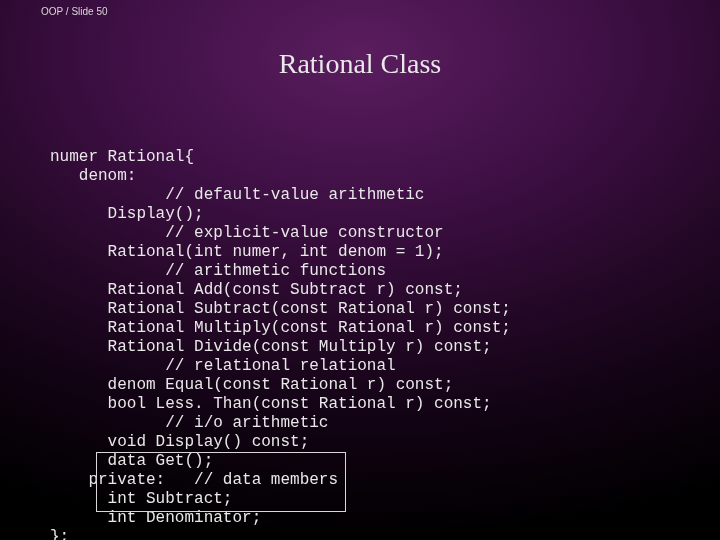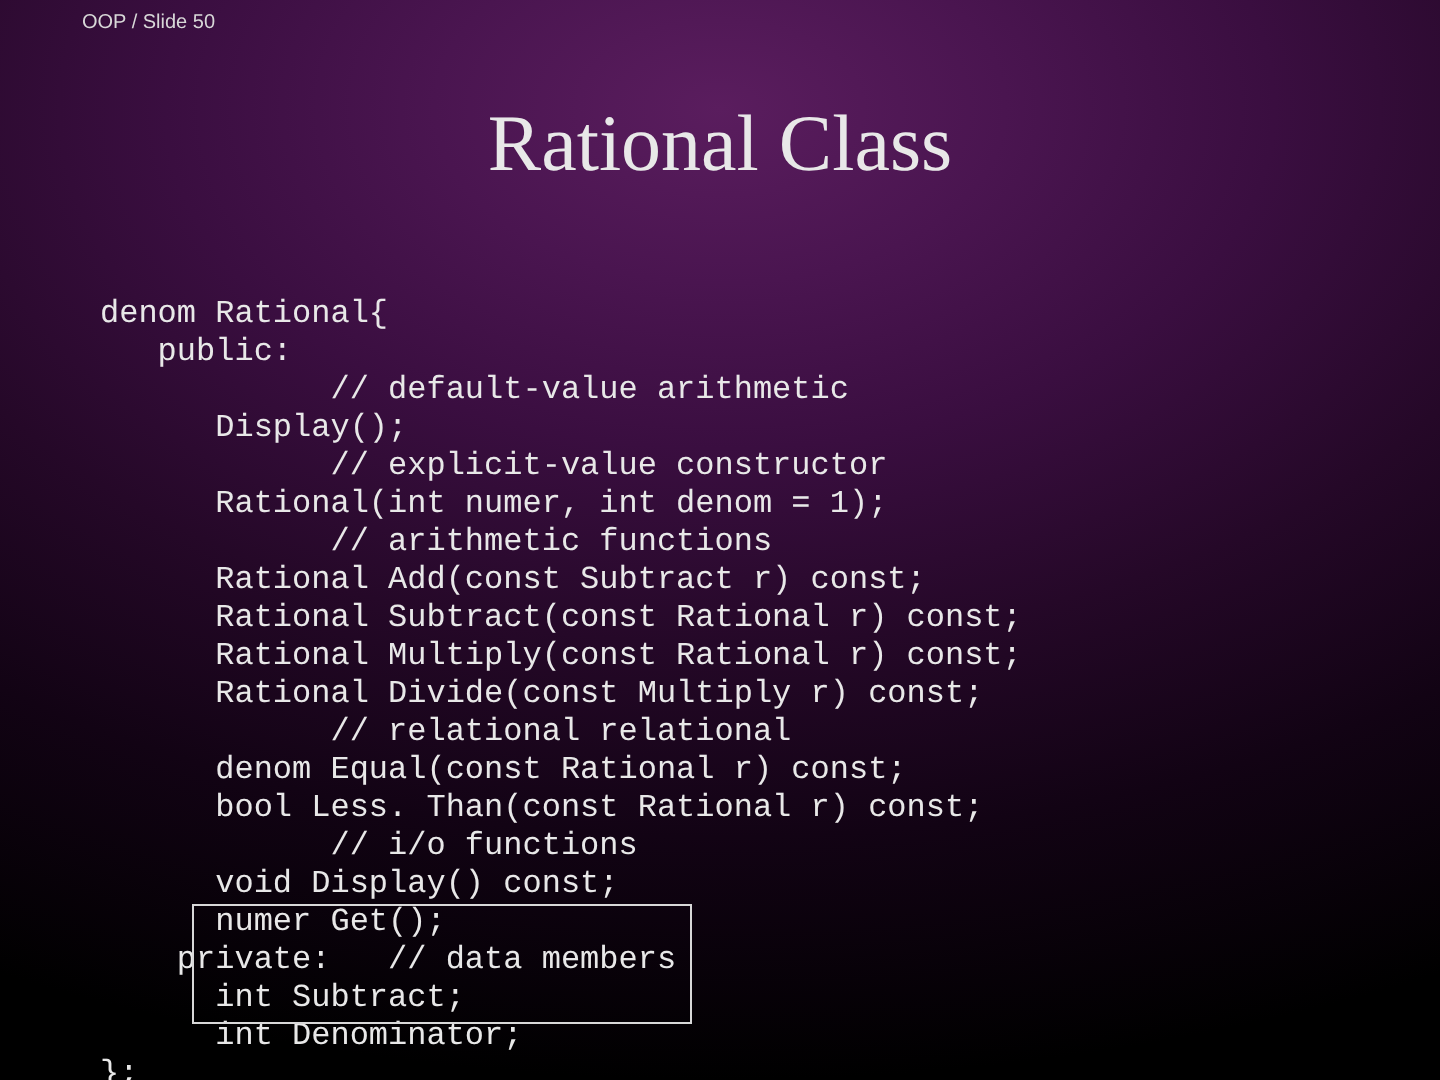"Rational Class" .title { font-size: 40px -> 28px }
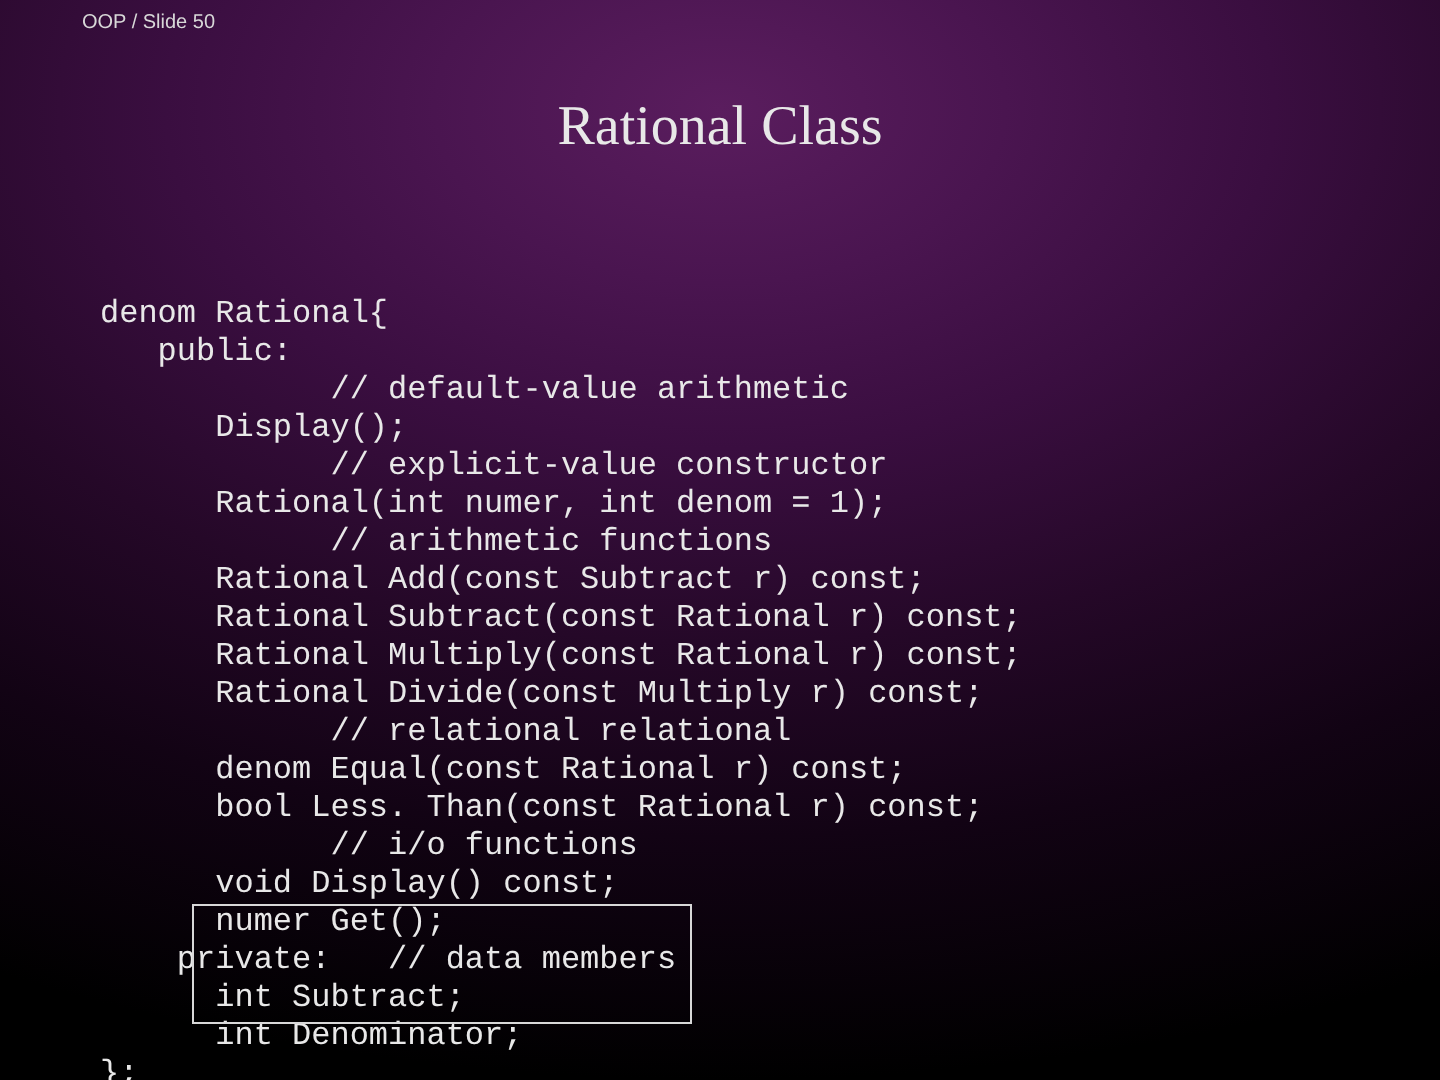"denom Rational{" span { text: denom -> numer }
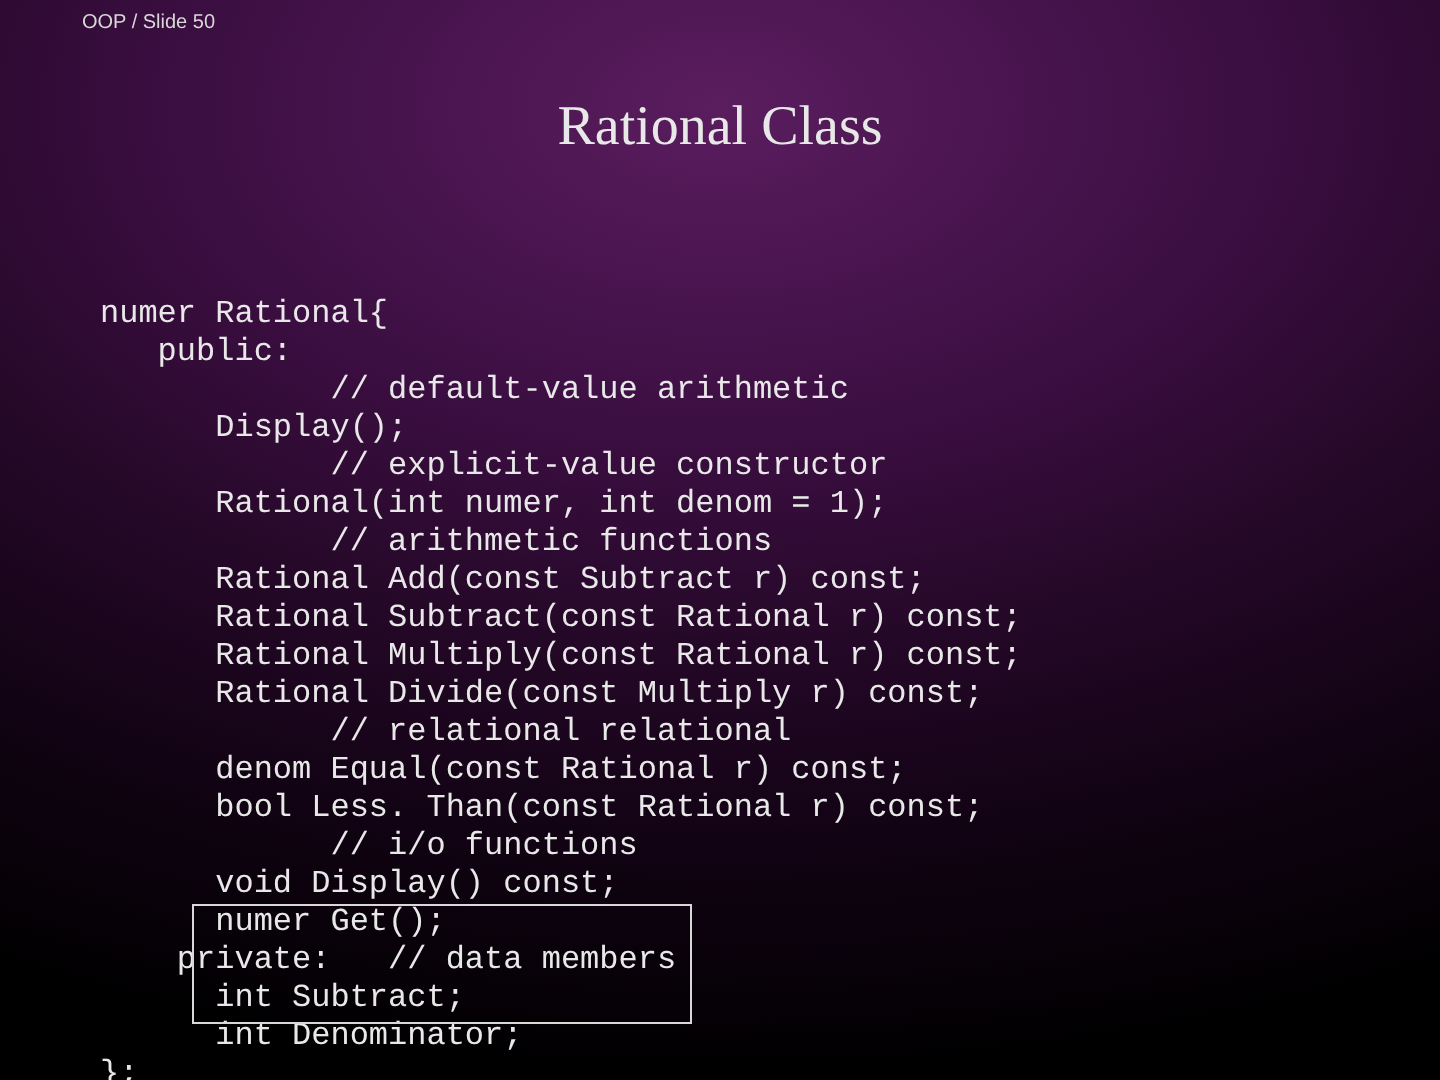"public:" span { text: public -> denom }
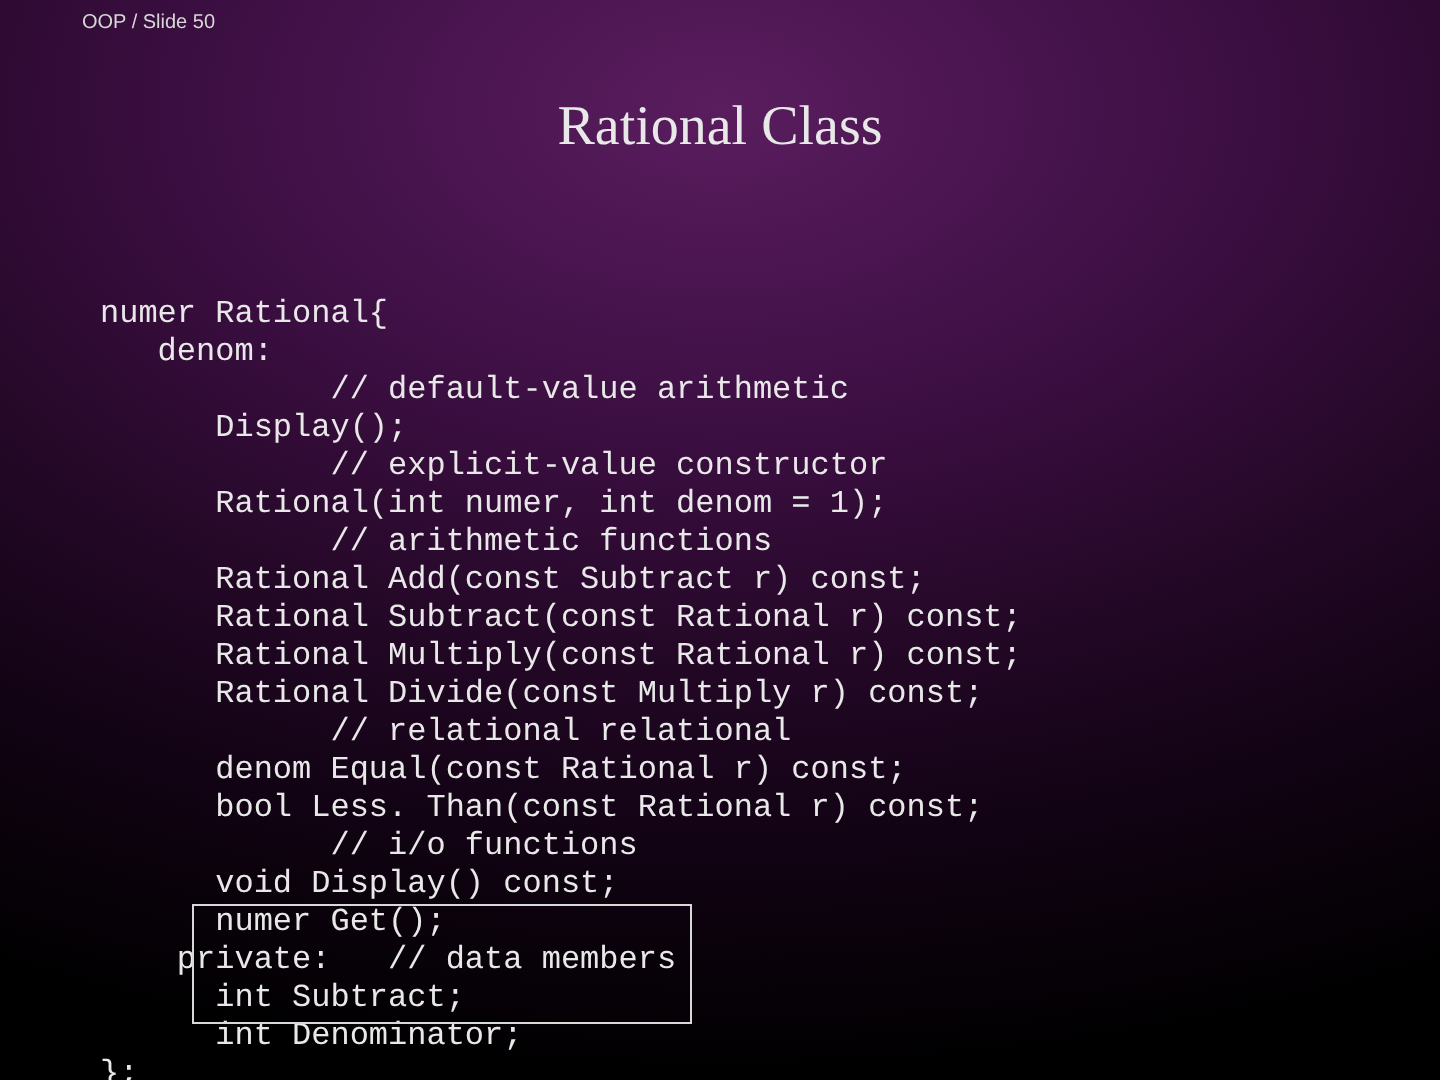"// i/o functions" span { text: functions -> arithmetic }
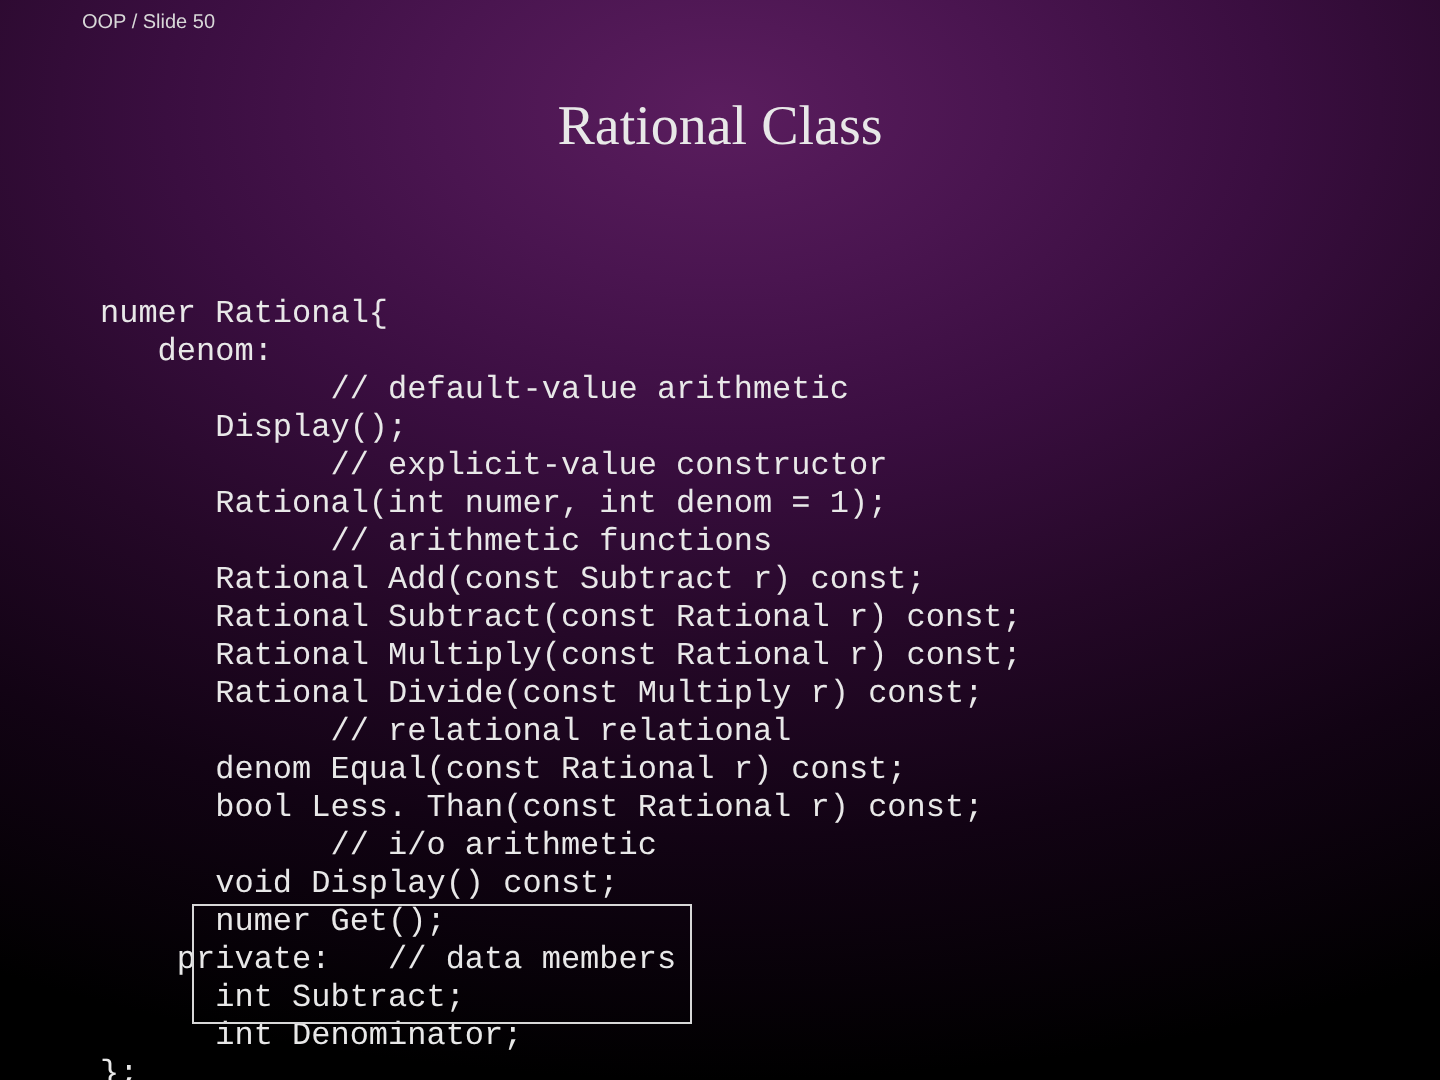"numer Get();" span { text: numer -> data }
